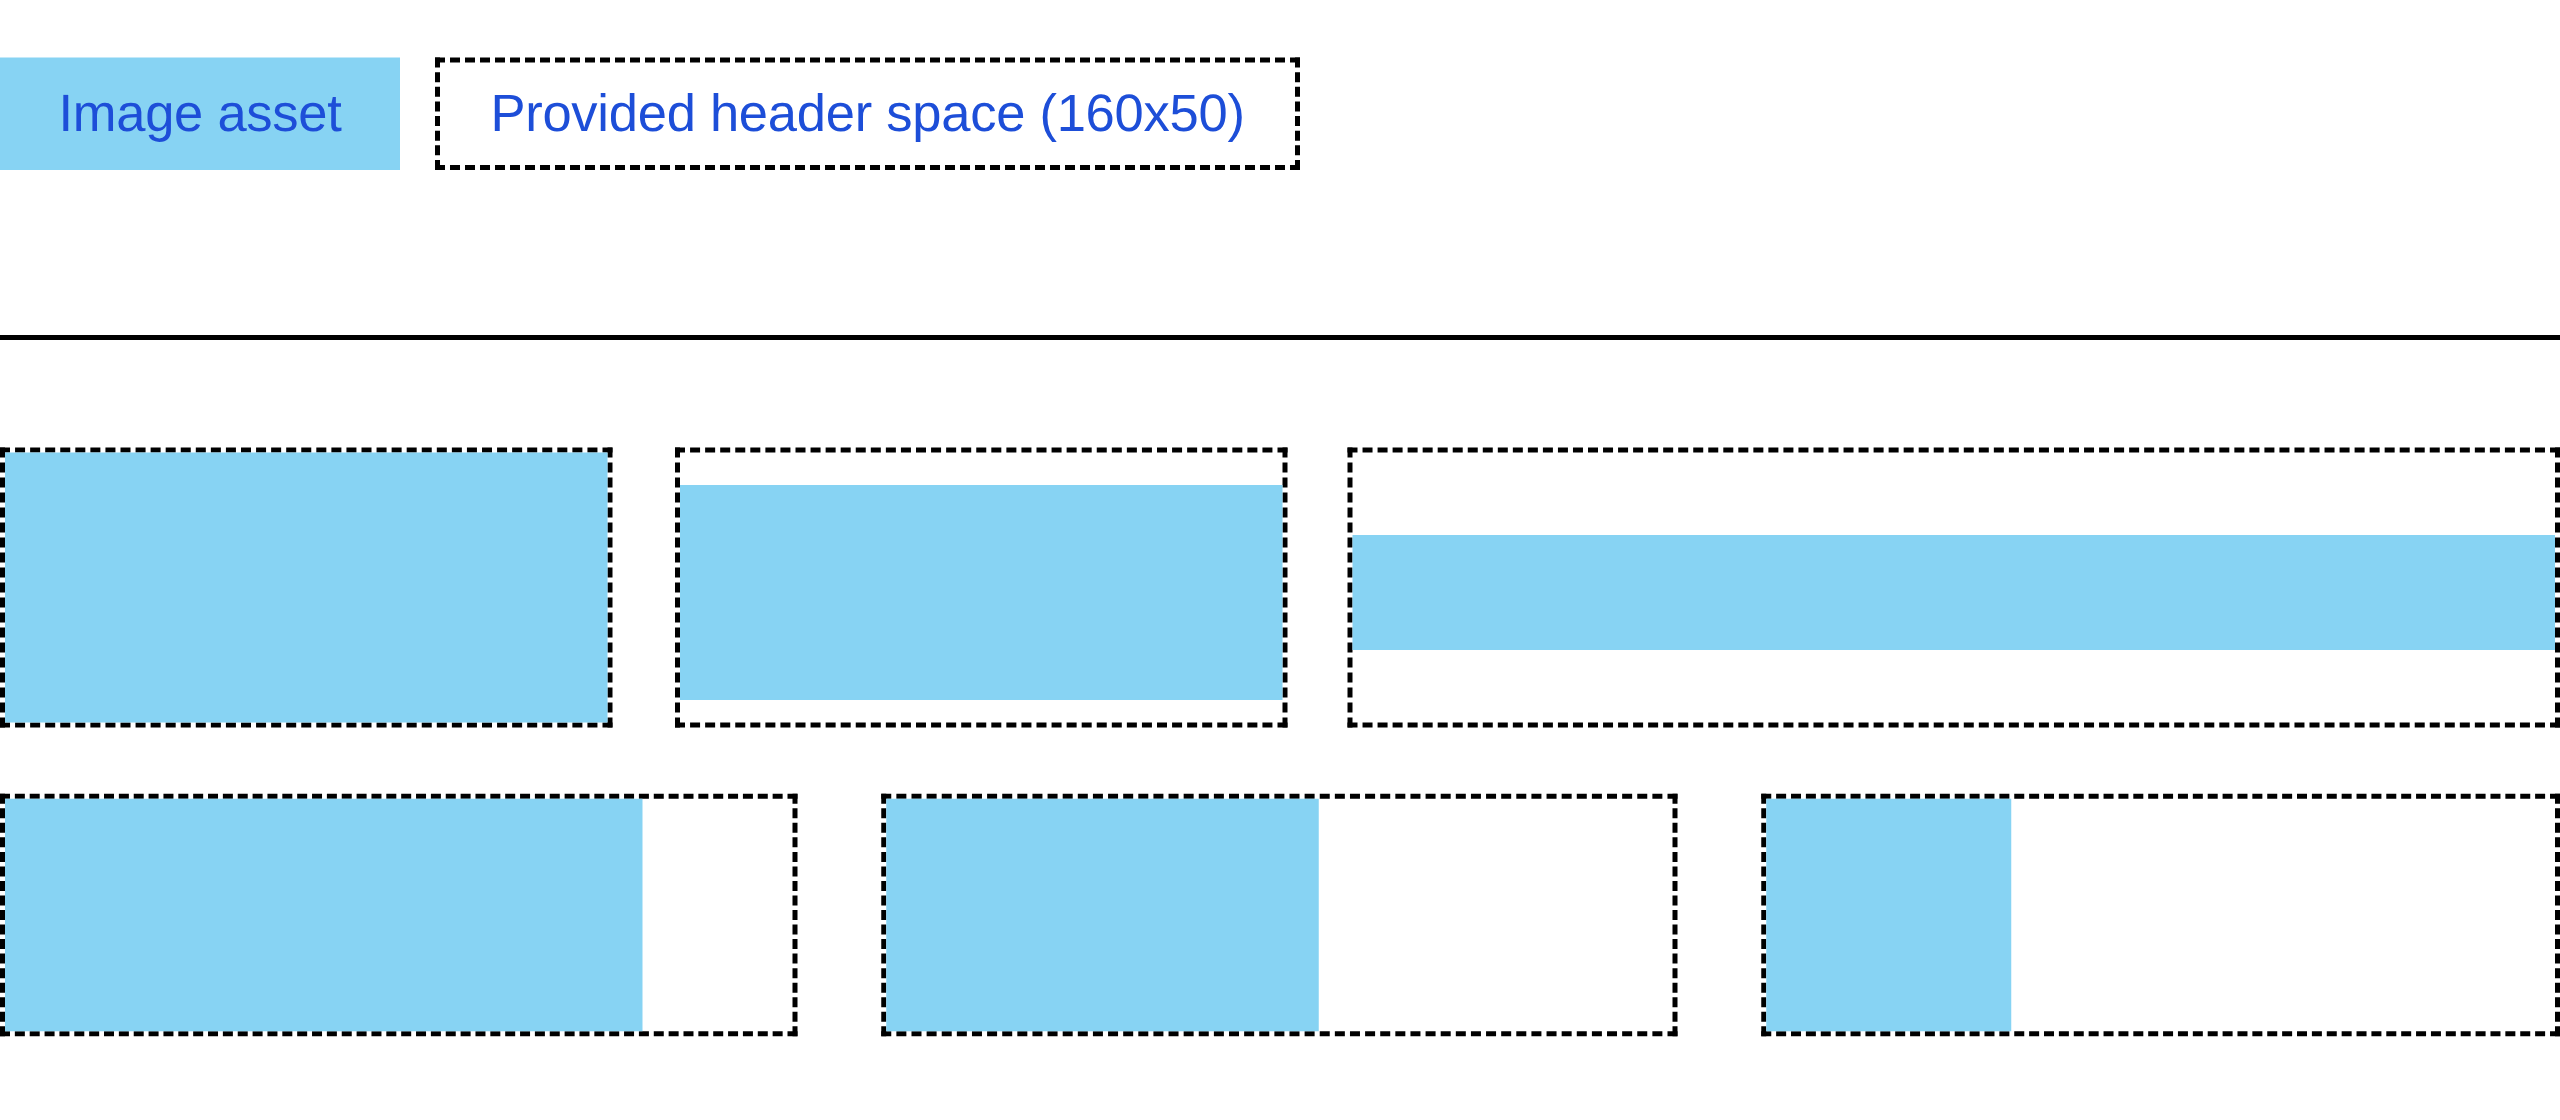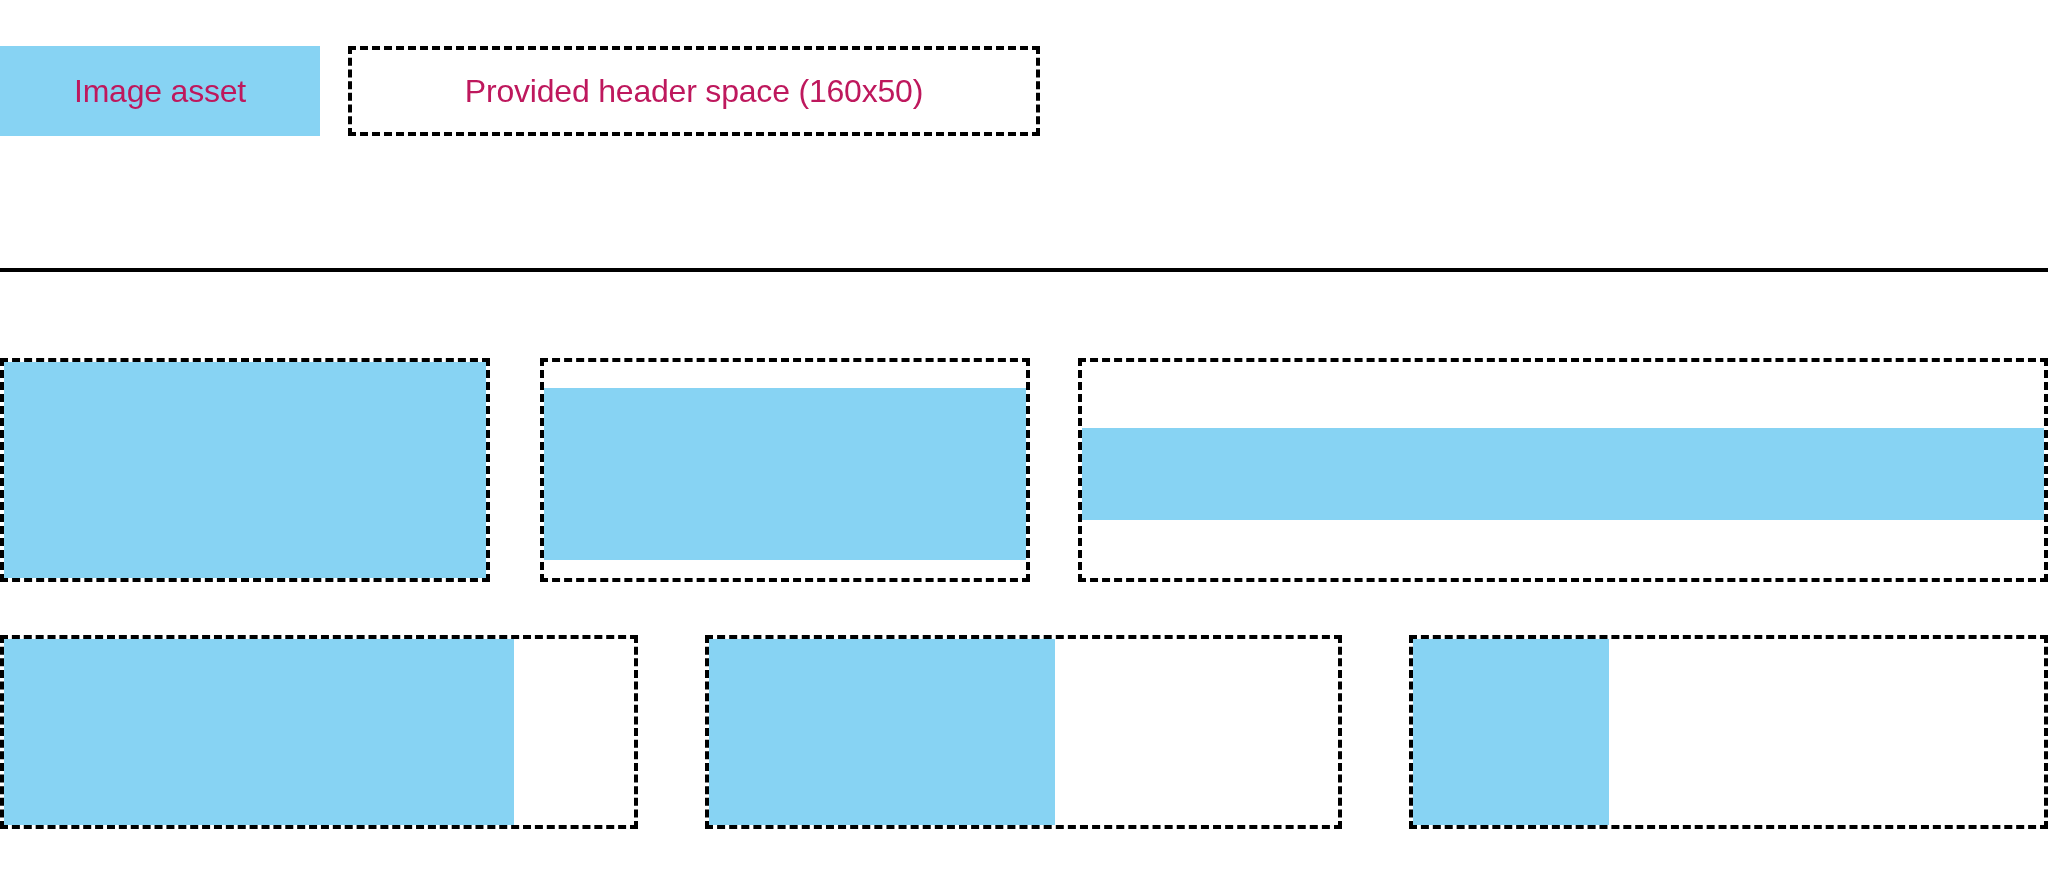"Image asset" .label { color: #be185d -> #1d4ed8; font-size: 32px -> 42px }
